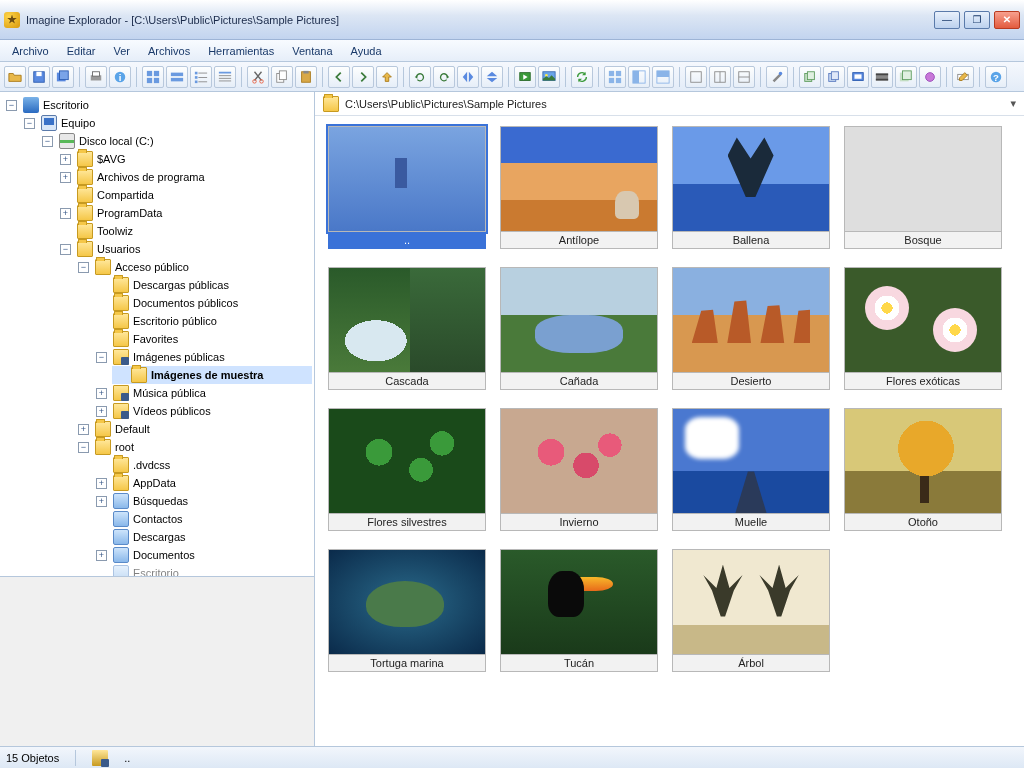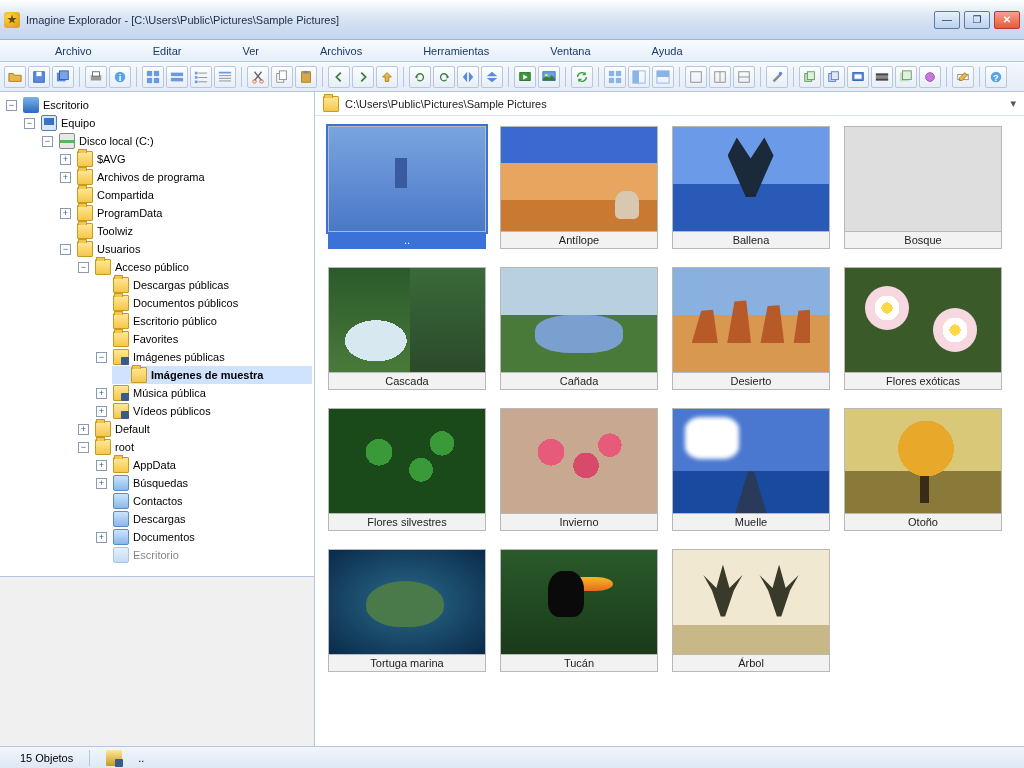"Archivo" .menubar .menu-item { margin-left: 43px -> none }
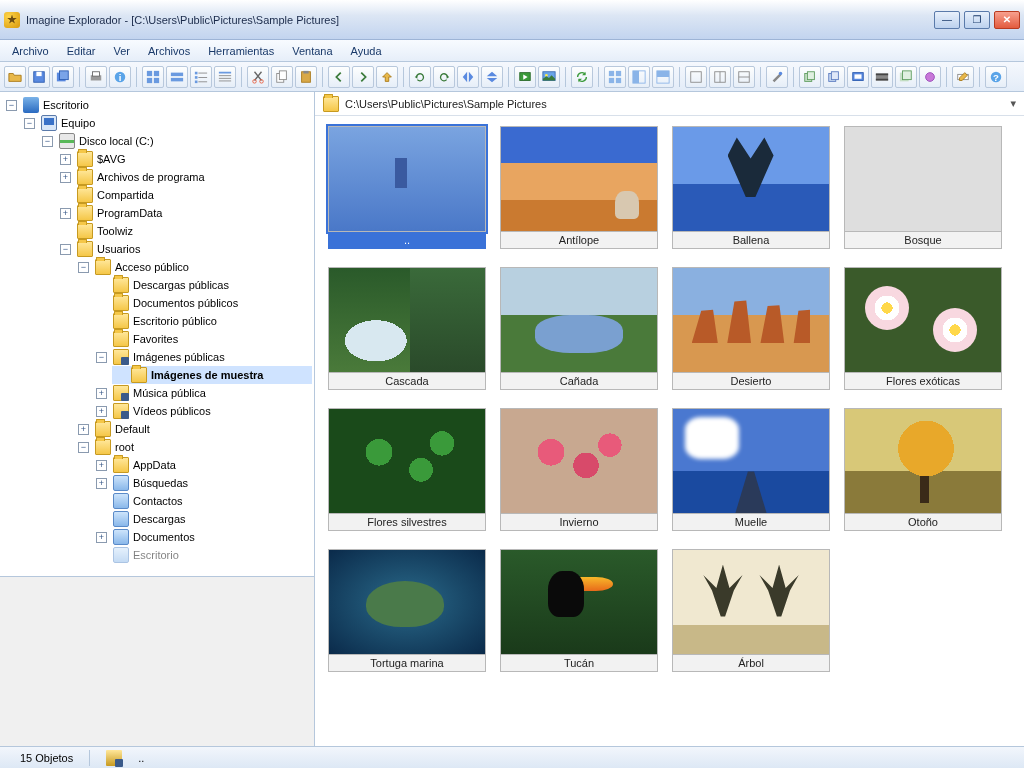".dvdcss" li { html: none -> <li> <div> <span></span> <span></span> <span>.dvdcss</span> </div> </li> }
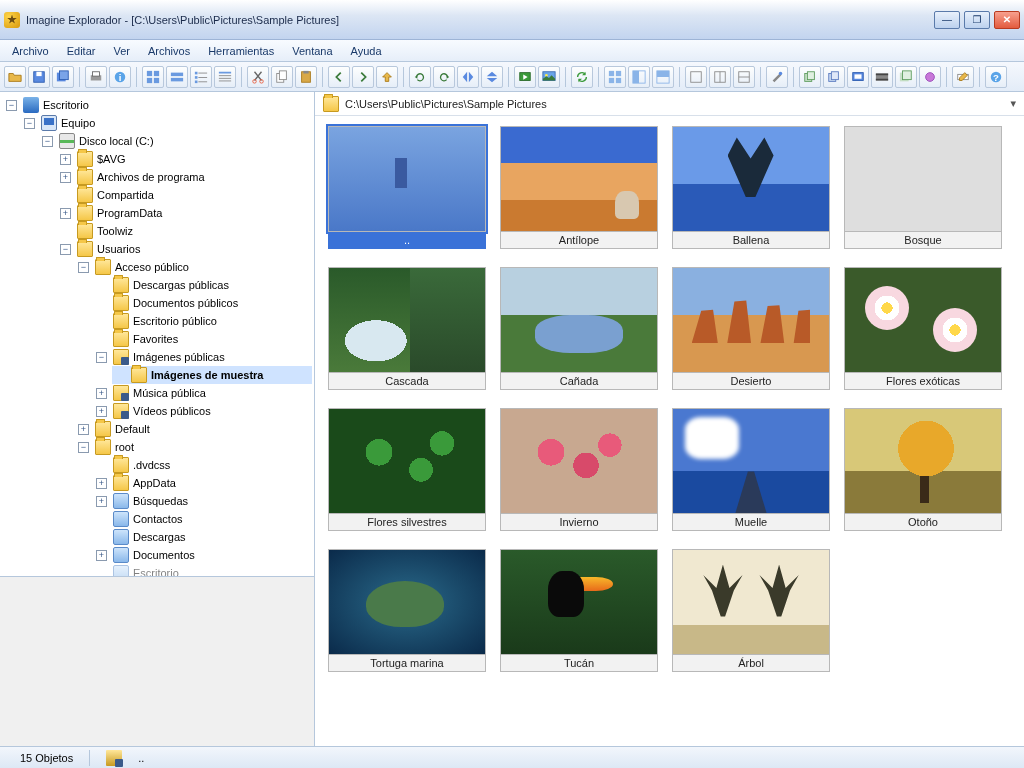"15 Objetos" .statusbar { padding: 0 20px -> 0 6px }
